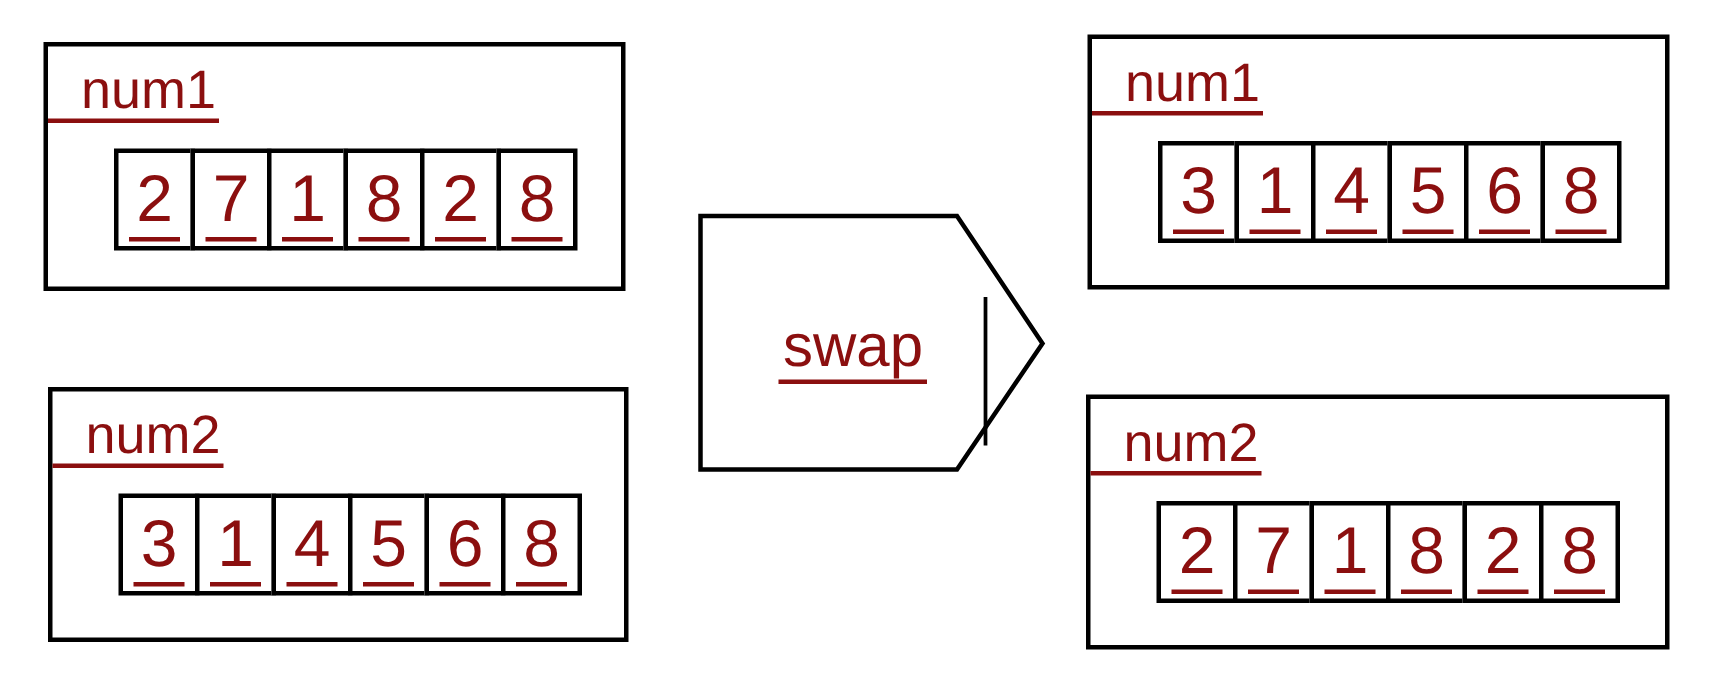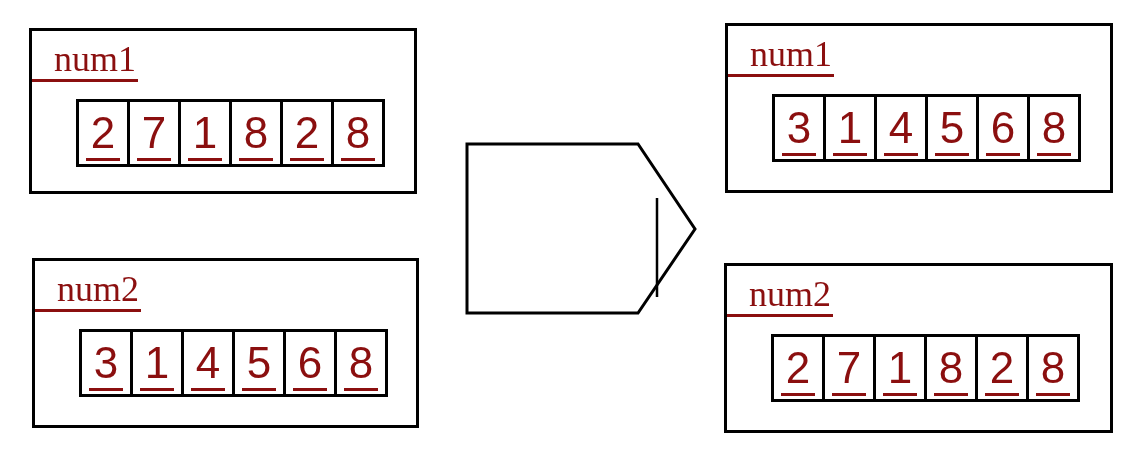"num1" .box-label { font-family: Liberation Serif, serif -> none }
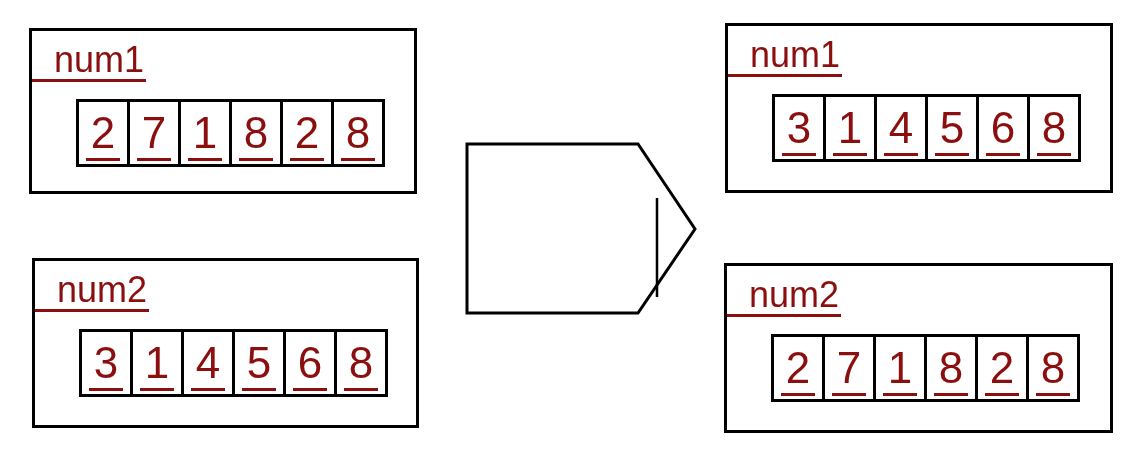"swap" div.swap-label { html: none -> <div>swap</div> }
